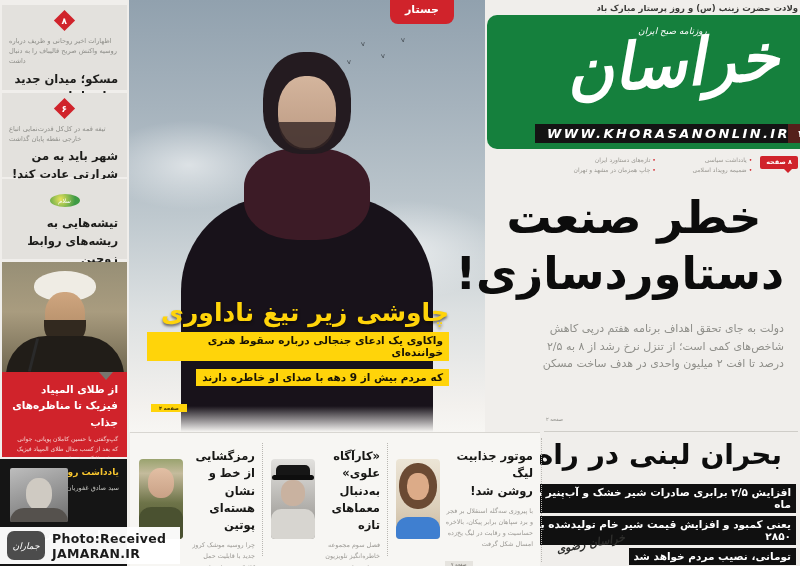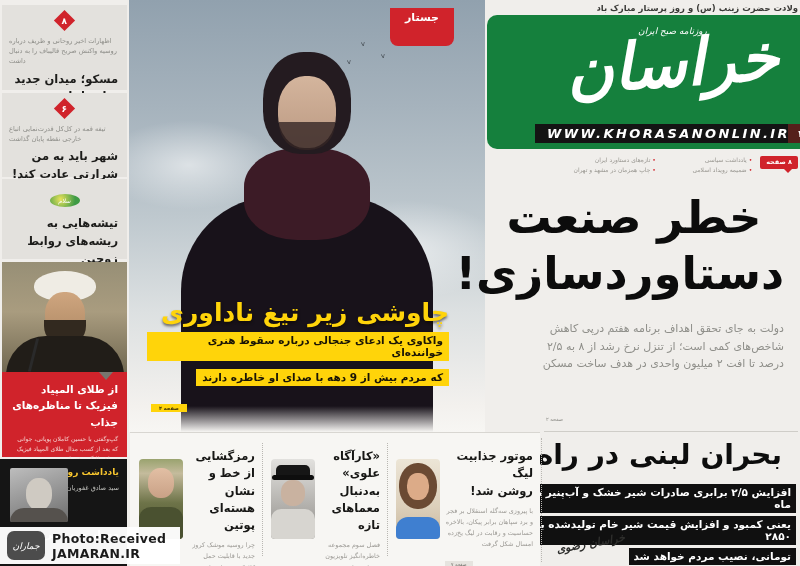"جستار" .essay-tab { height: 38px -> 24px; top: 8px -> 0 }
